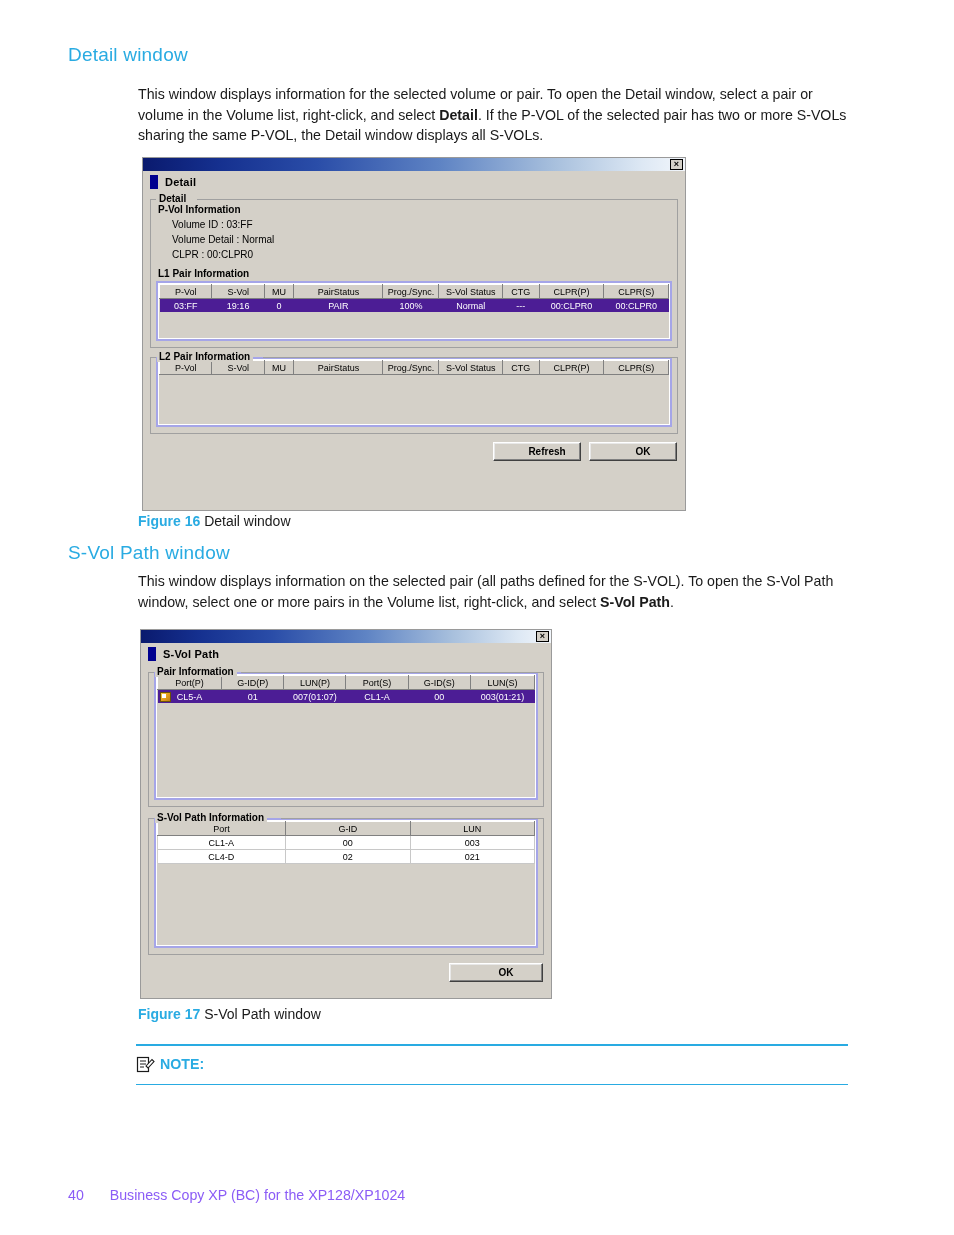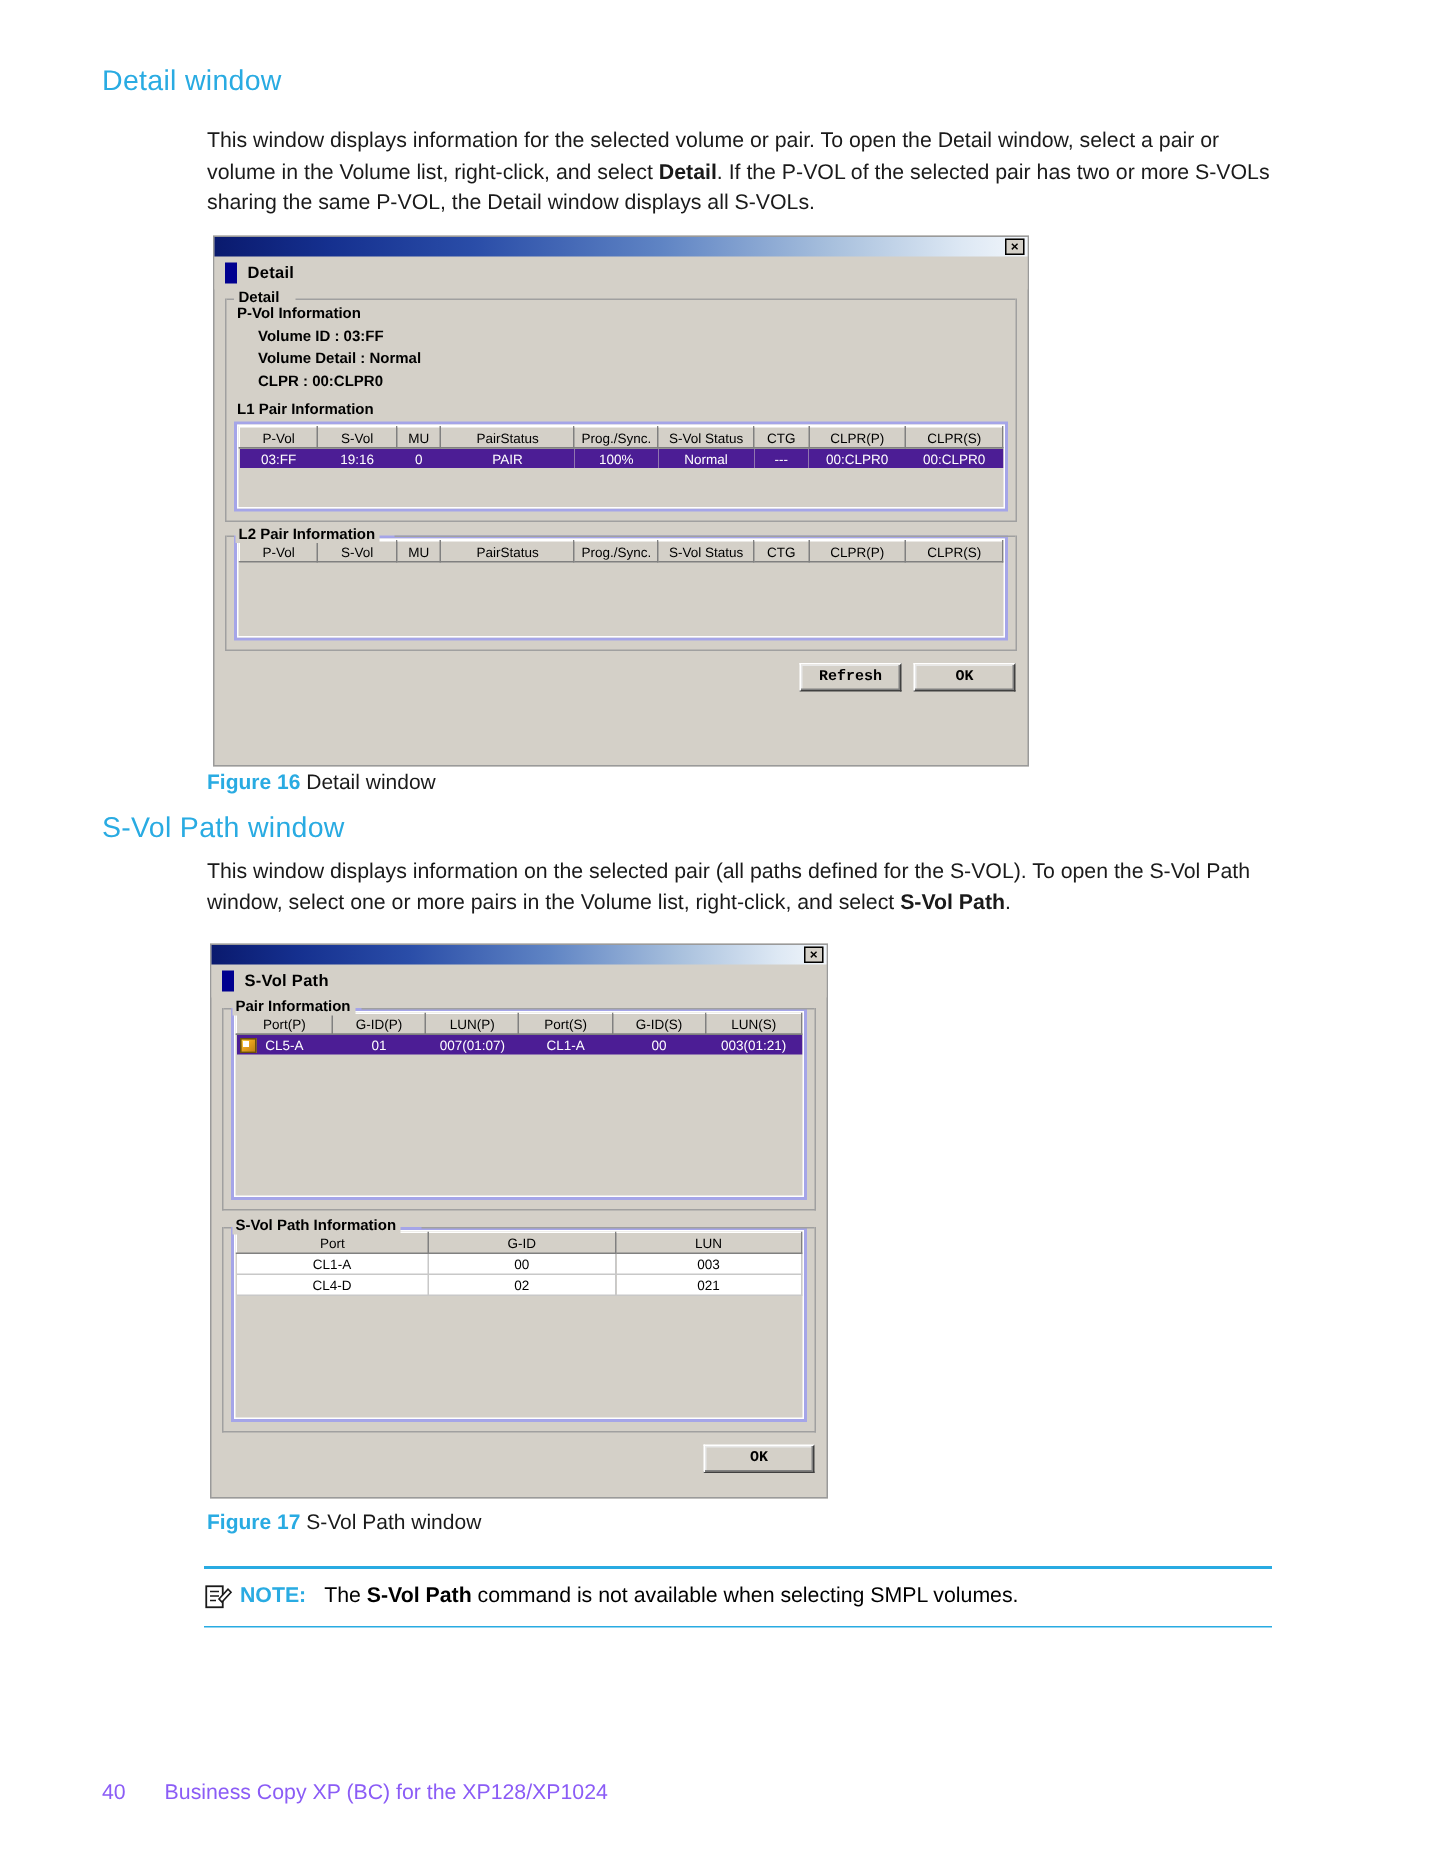"Volume ID : 03:FF" .info-line { font-weight: bold -> normal }
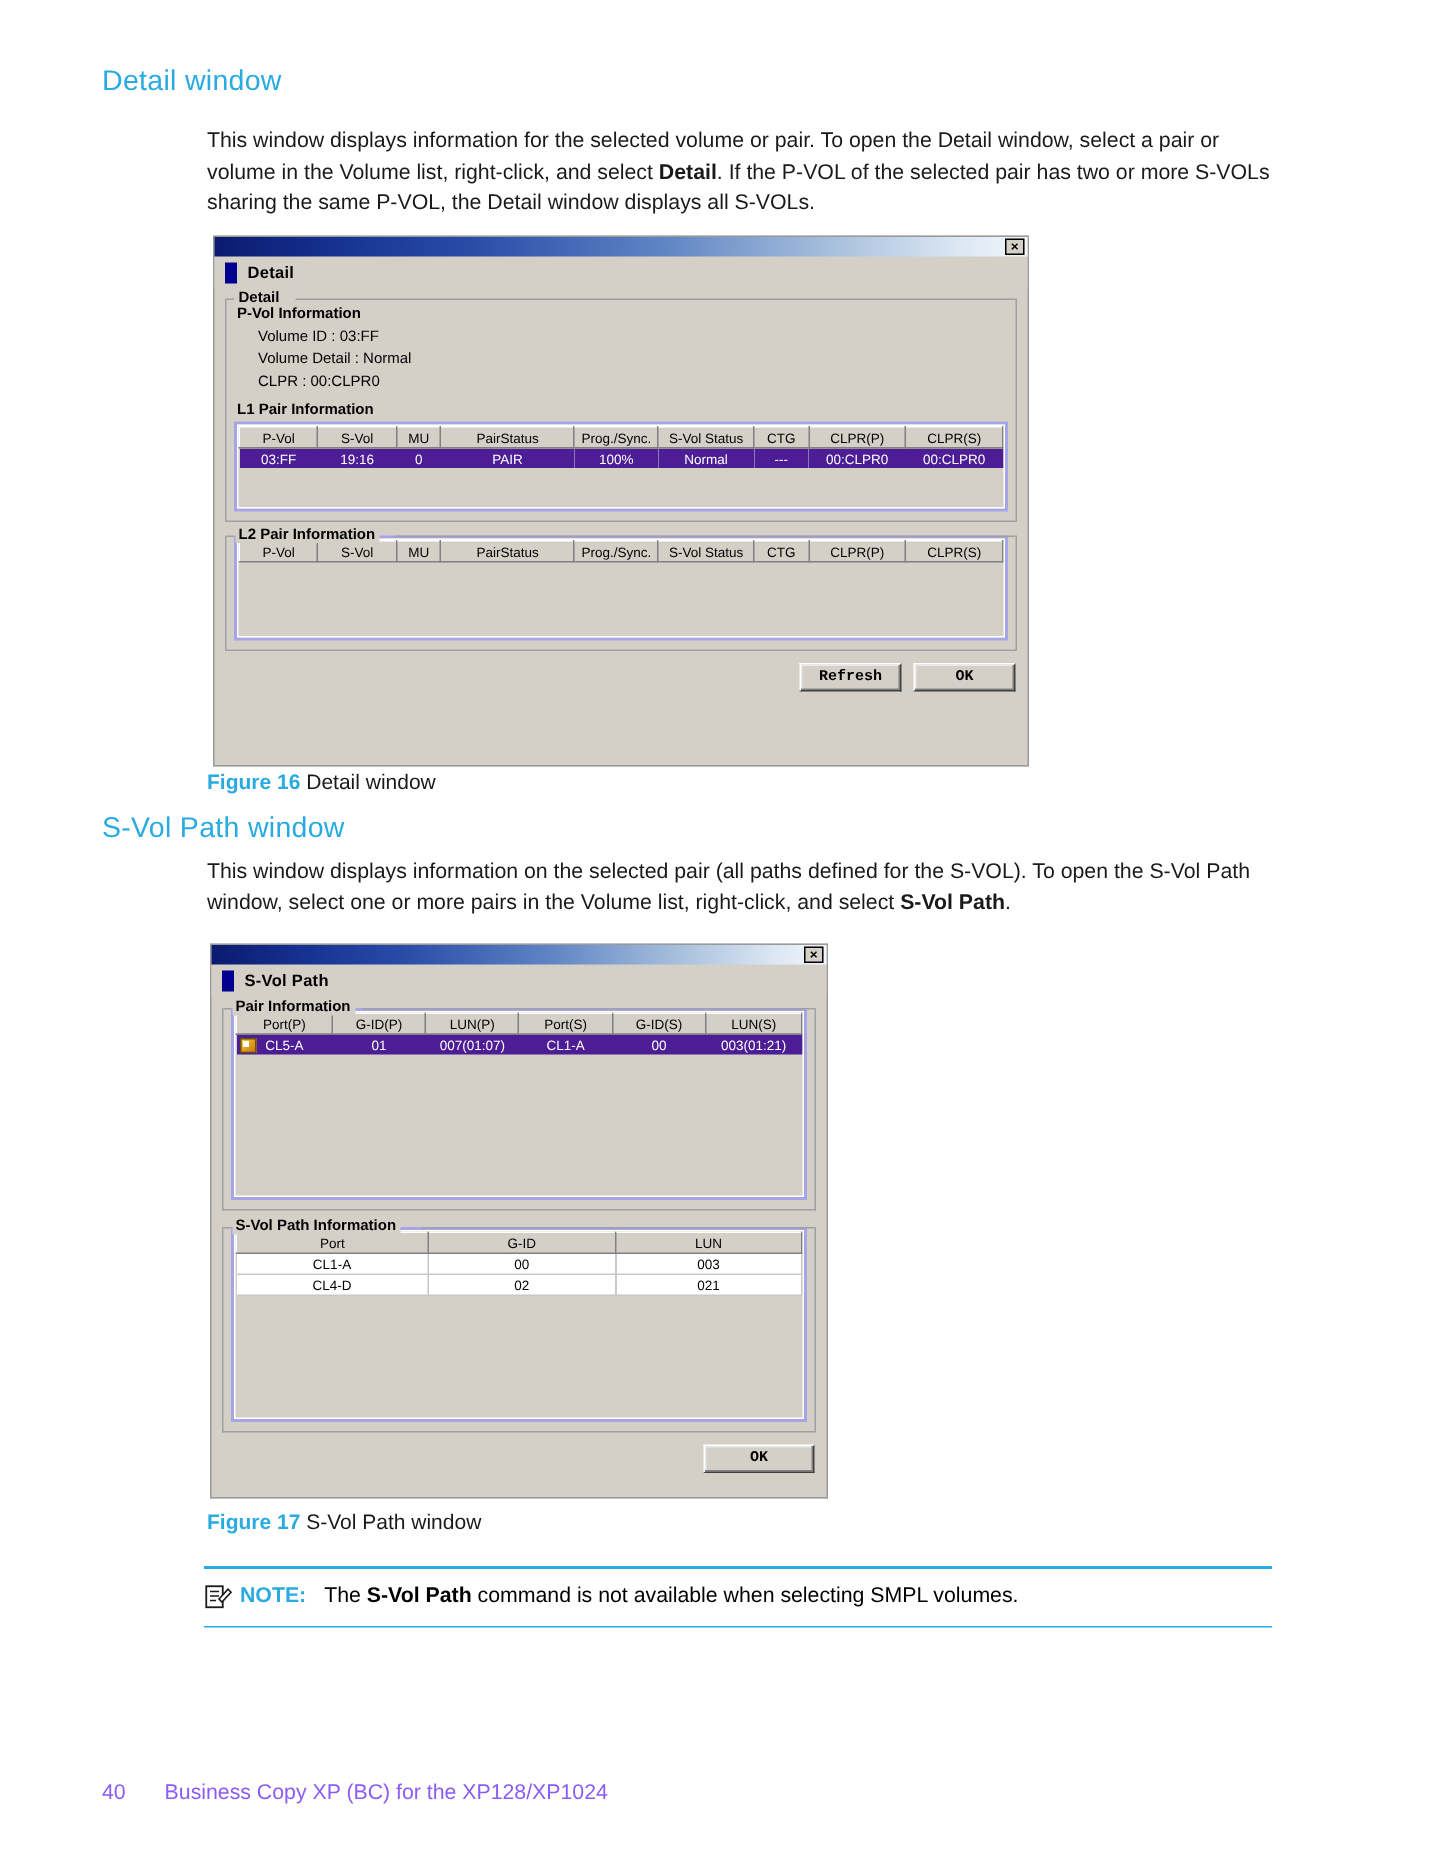"Refresh" .win-btn { font-family: Liberation Mono, monospace -> Liberation Sans, sans-serif; padding-left: none -> 20px }
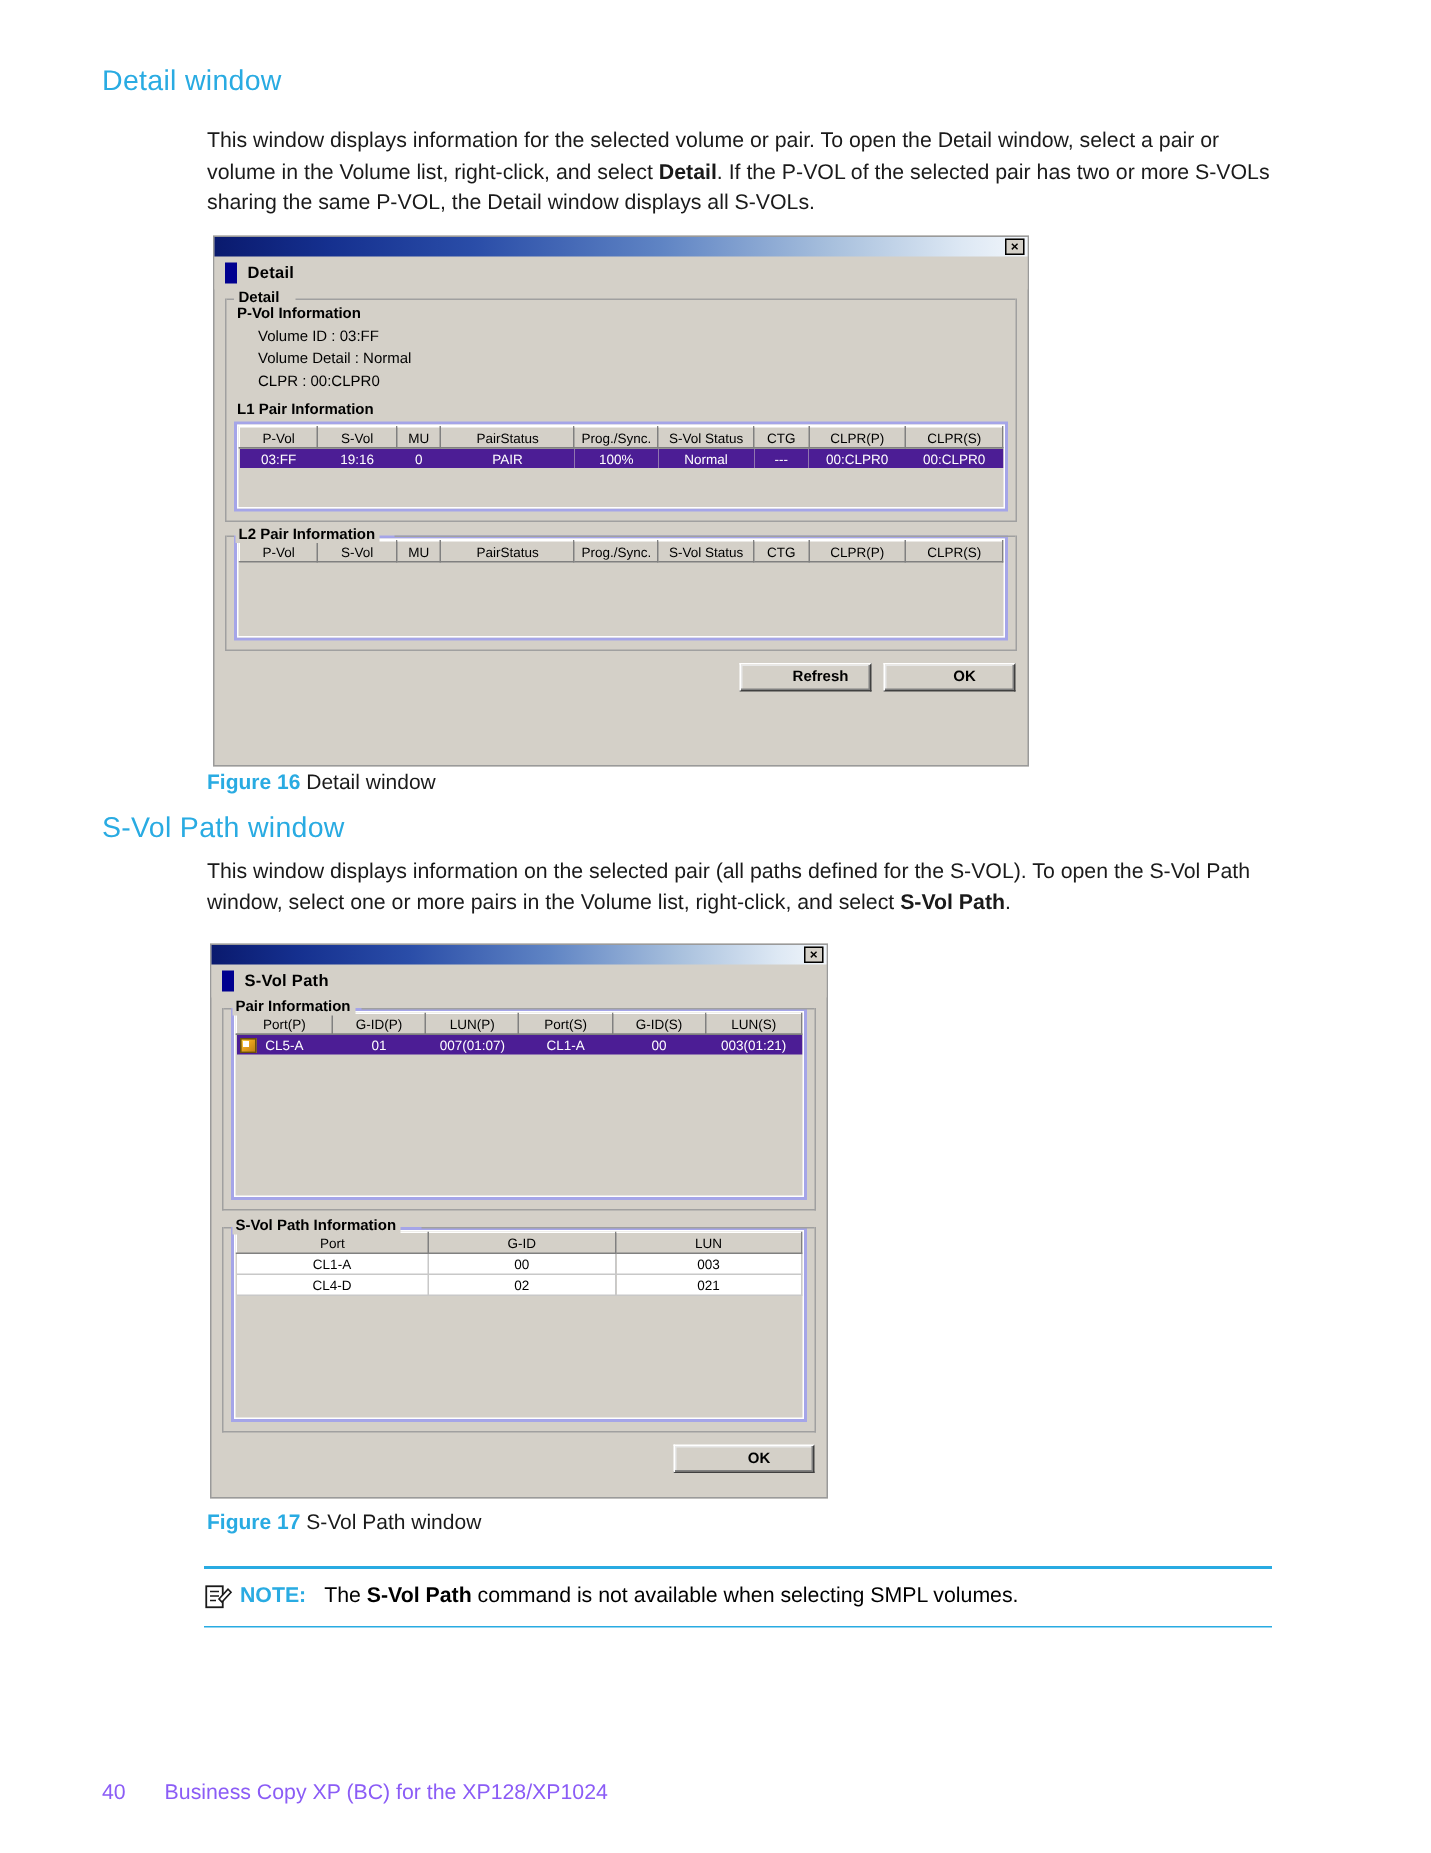"The S-Vol Path command is" span.note-text { html: <span><span>The </span><b>S-Vol Path</b><span> command is not available when selecting SMPL volumes.</span></span> -> none }
